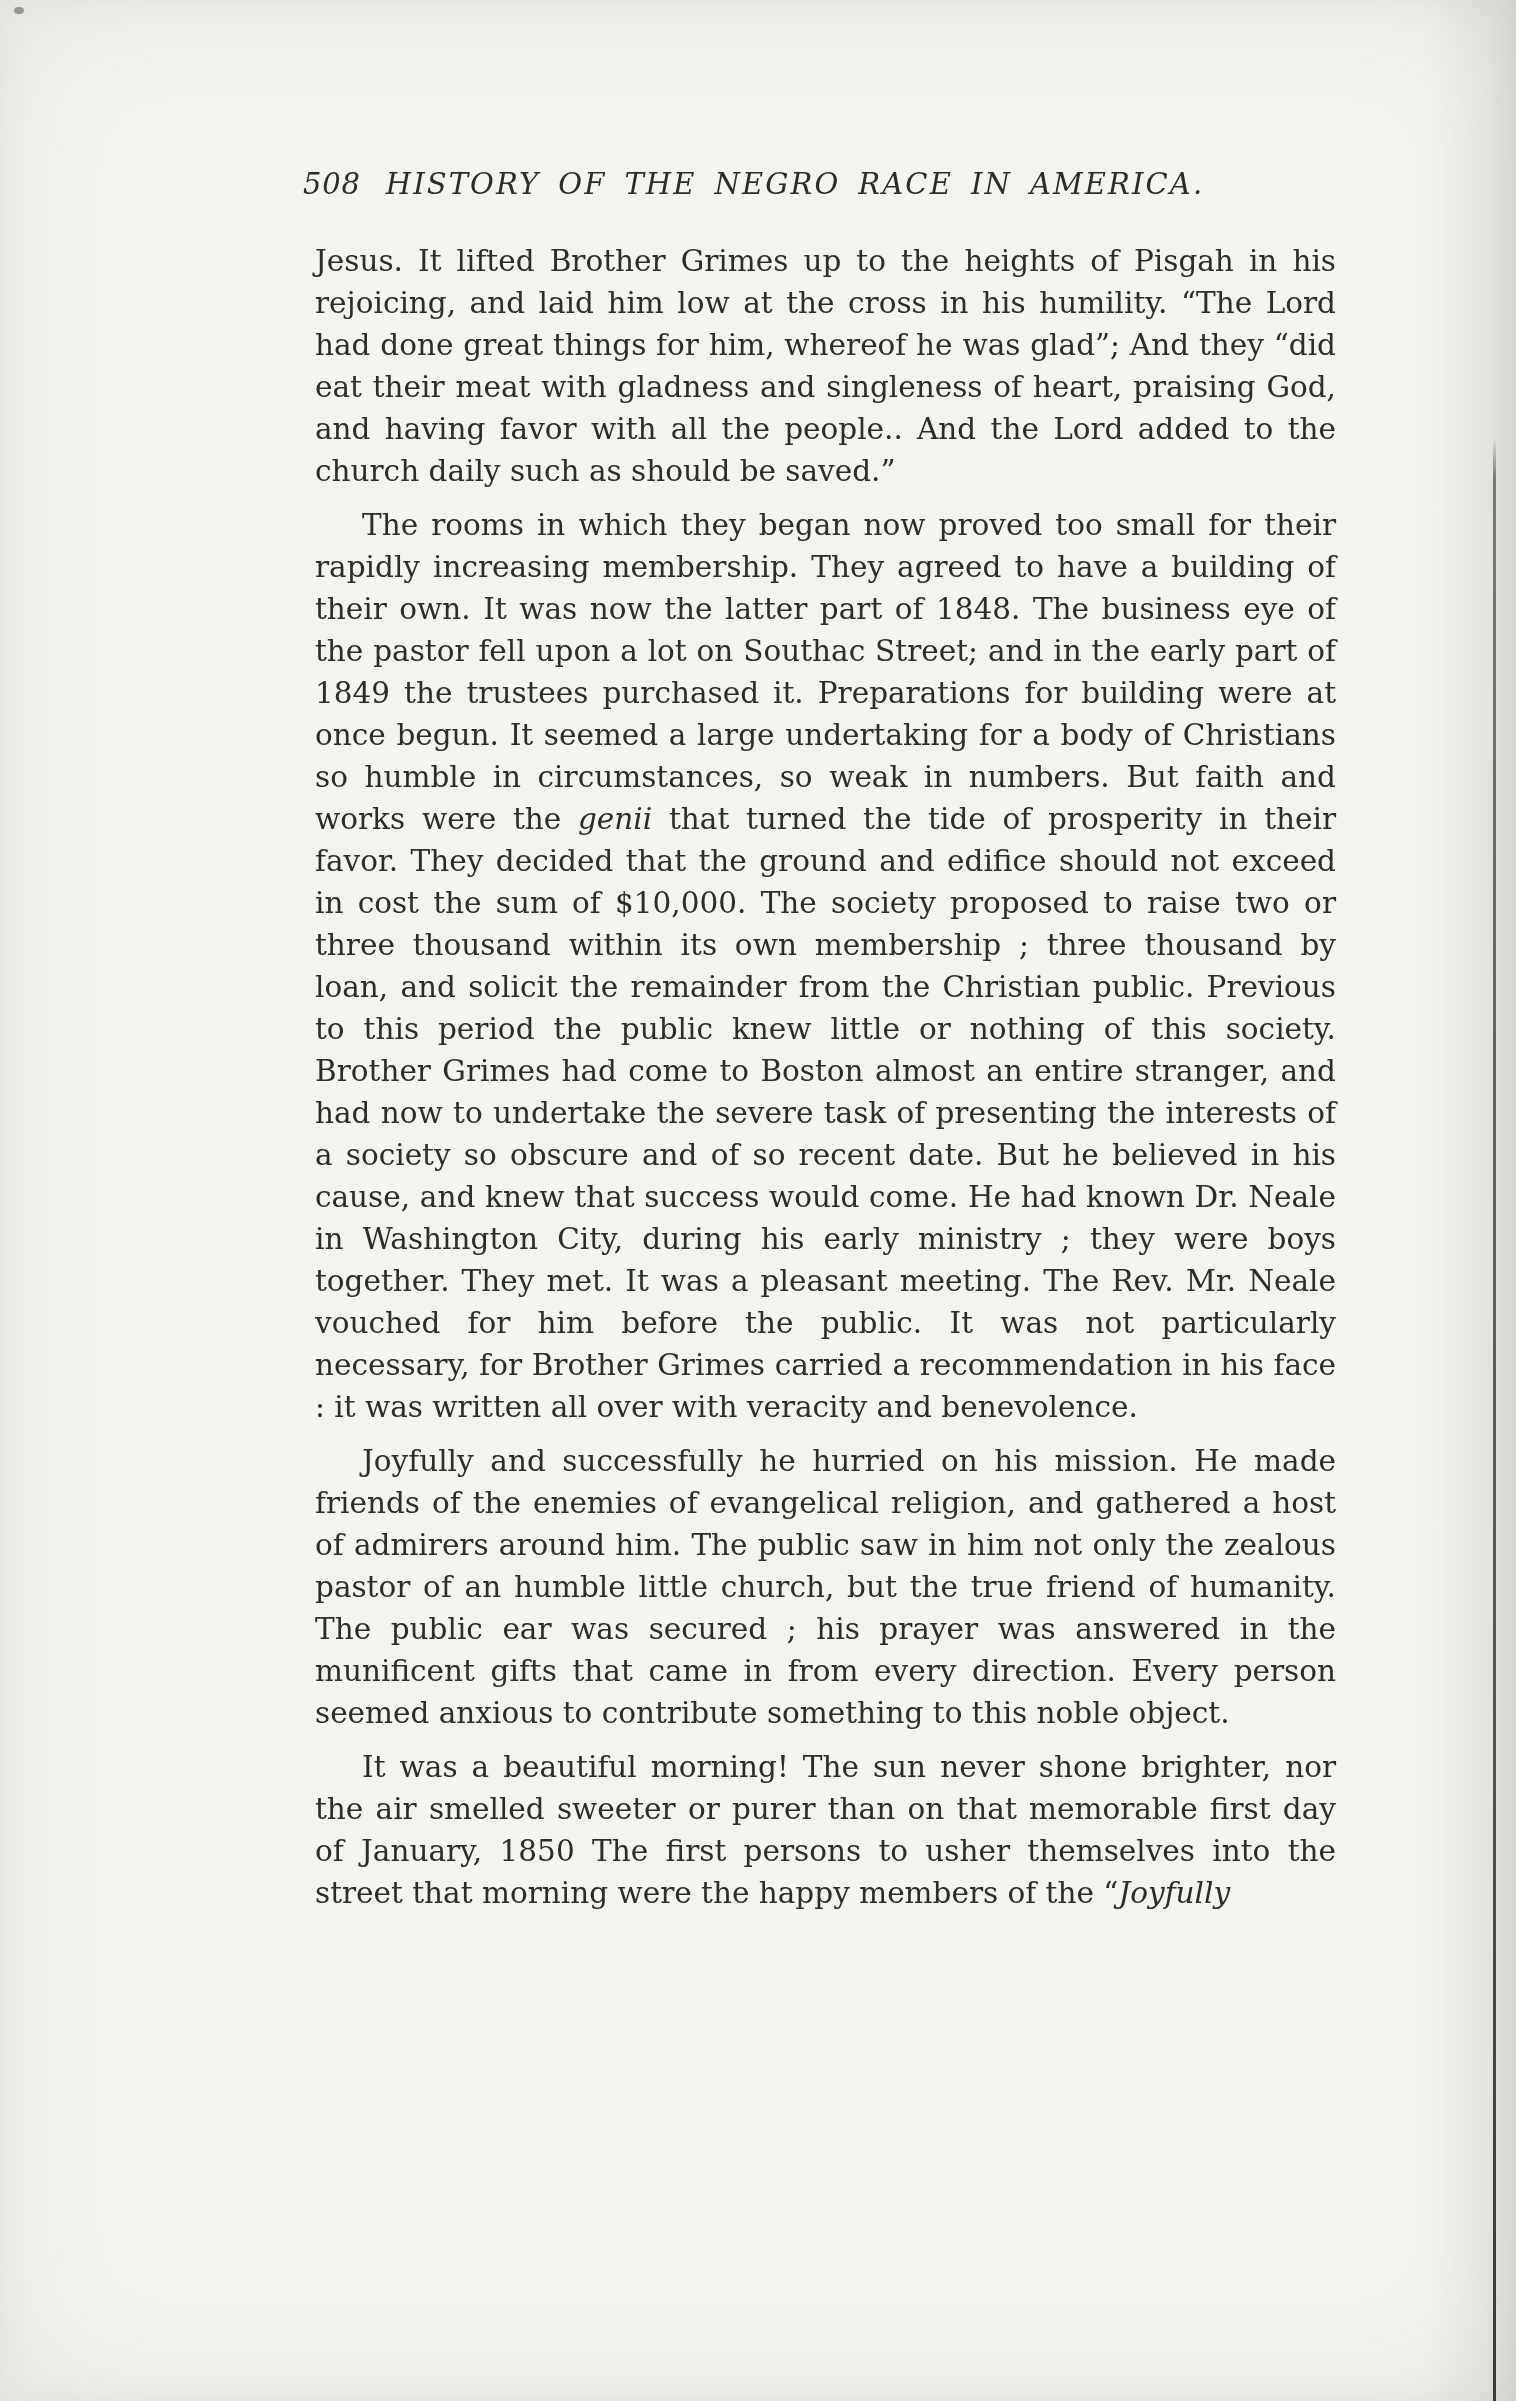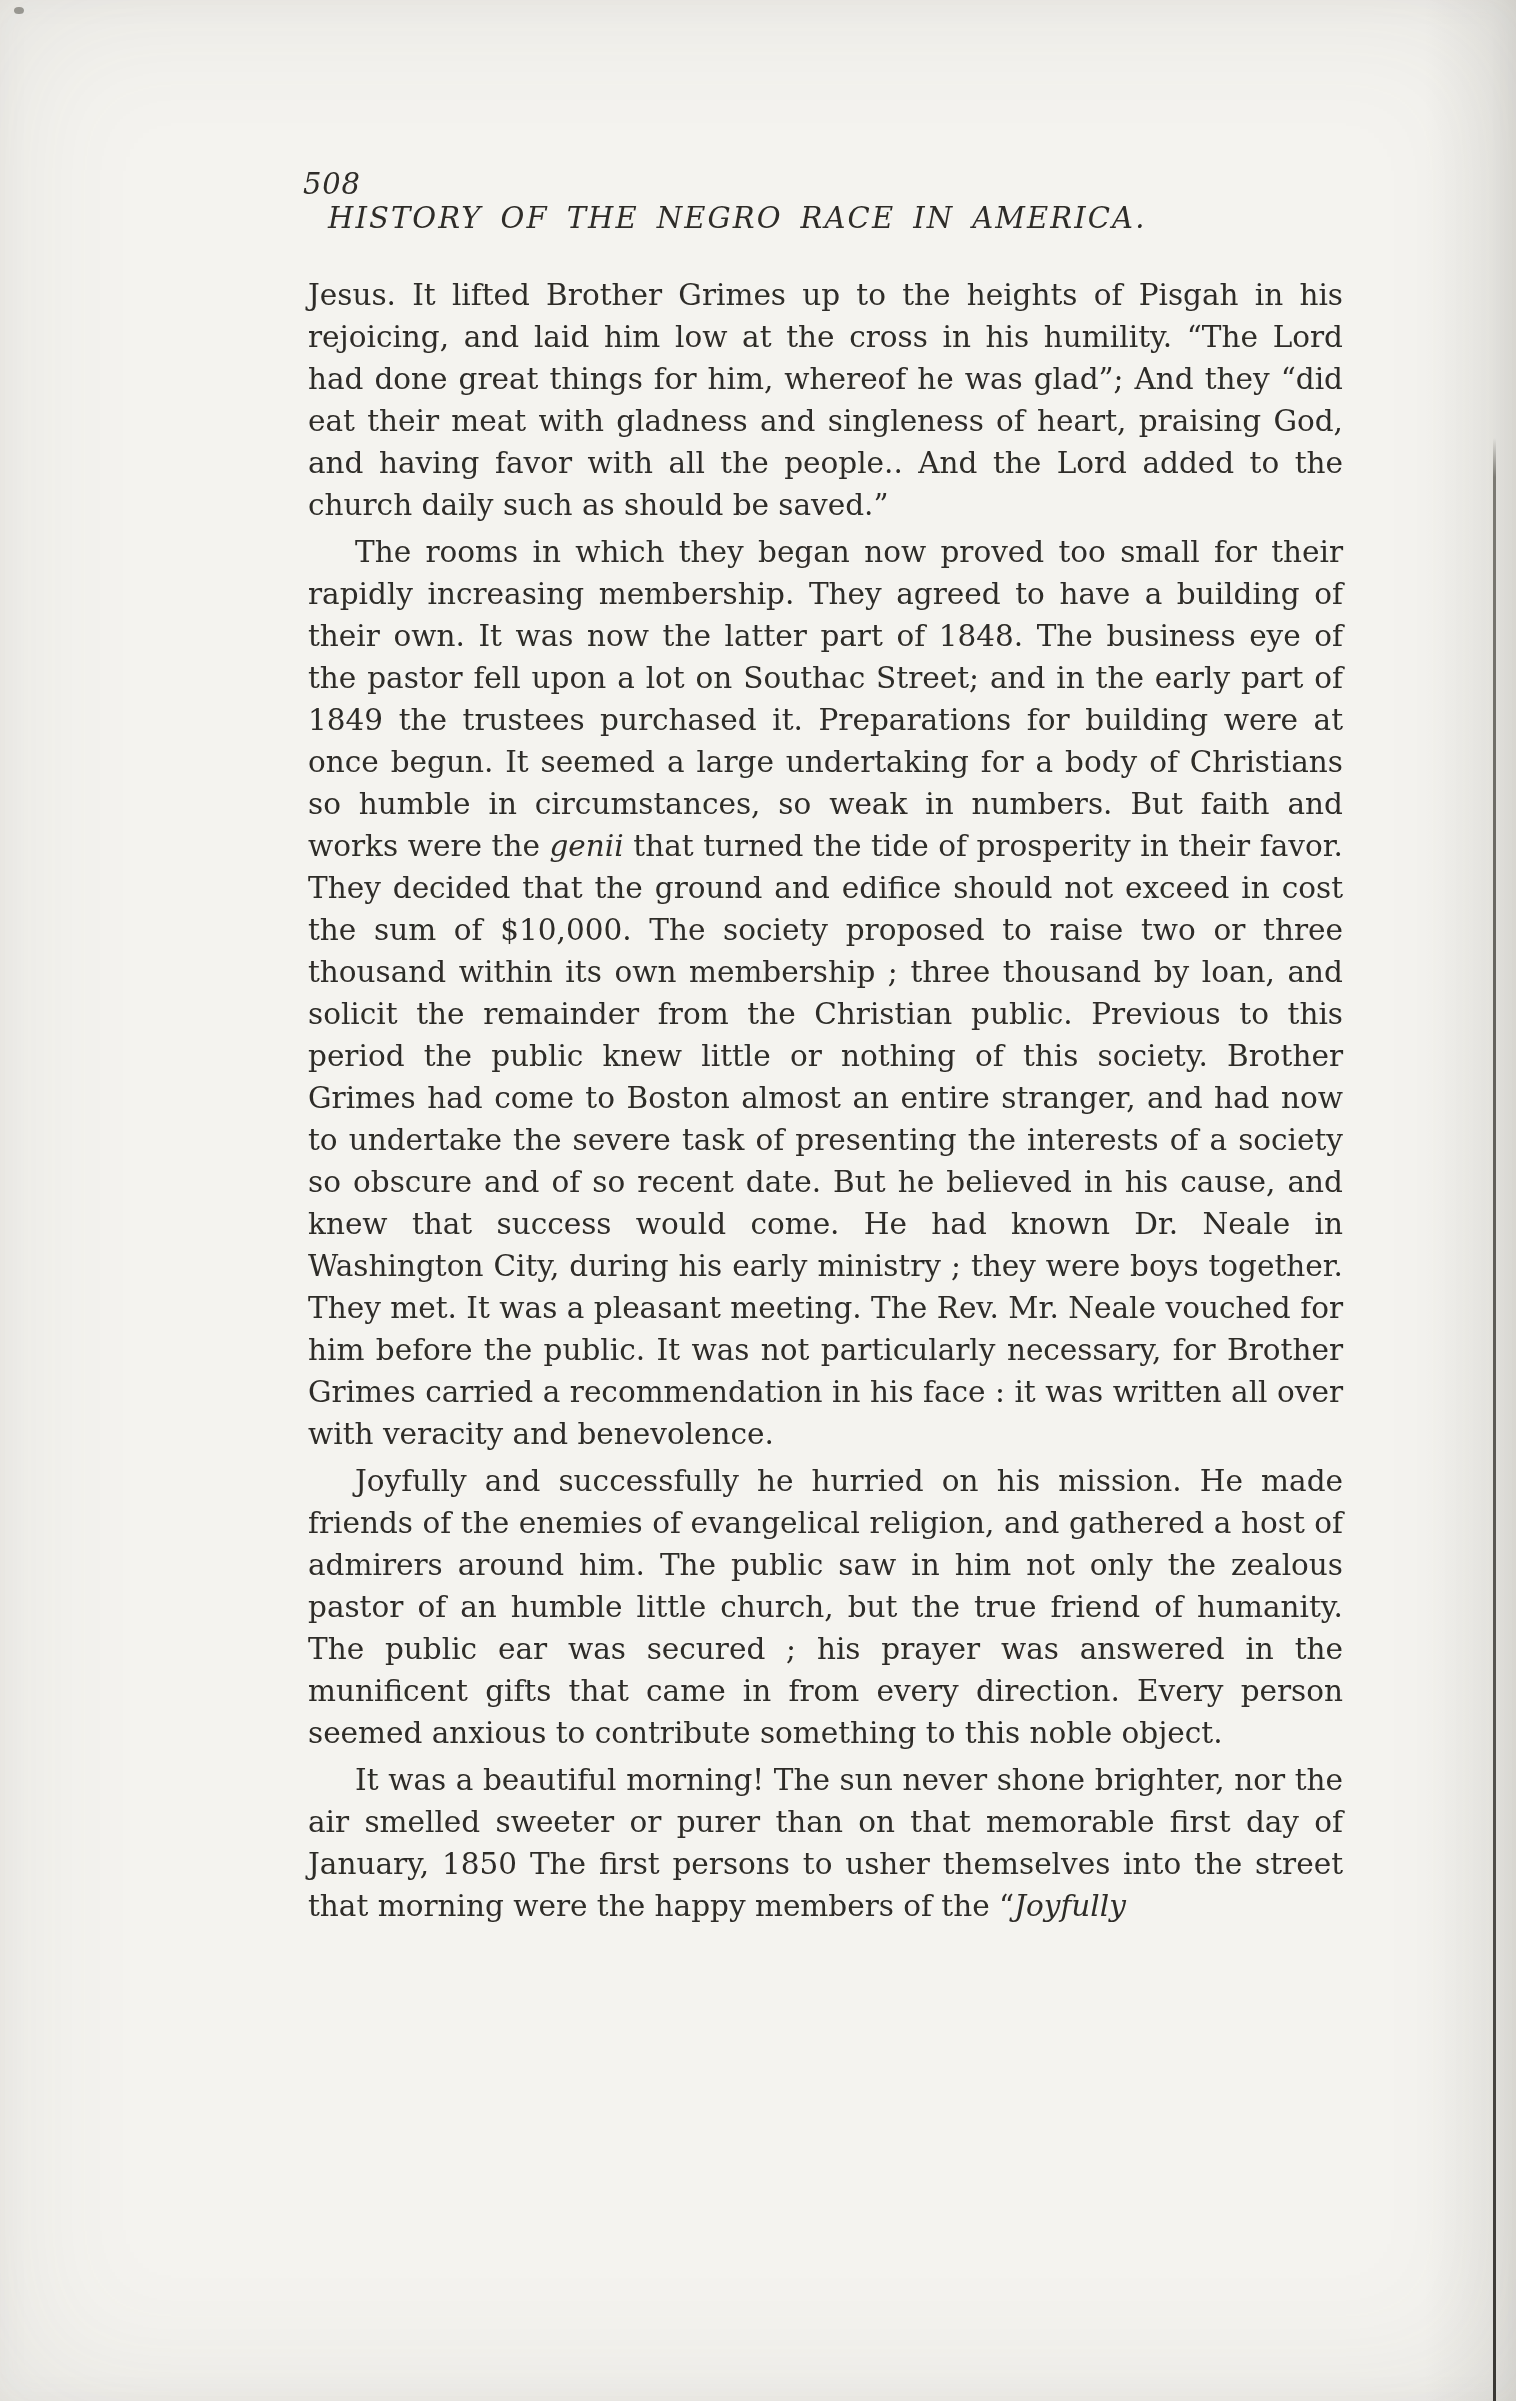"508" .header { align-items: flex-start -> center; flex-direction: column -> none }
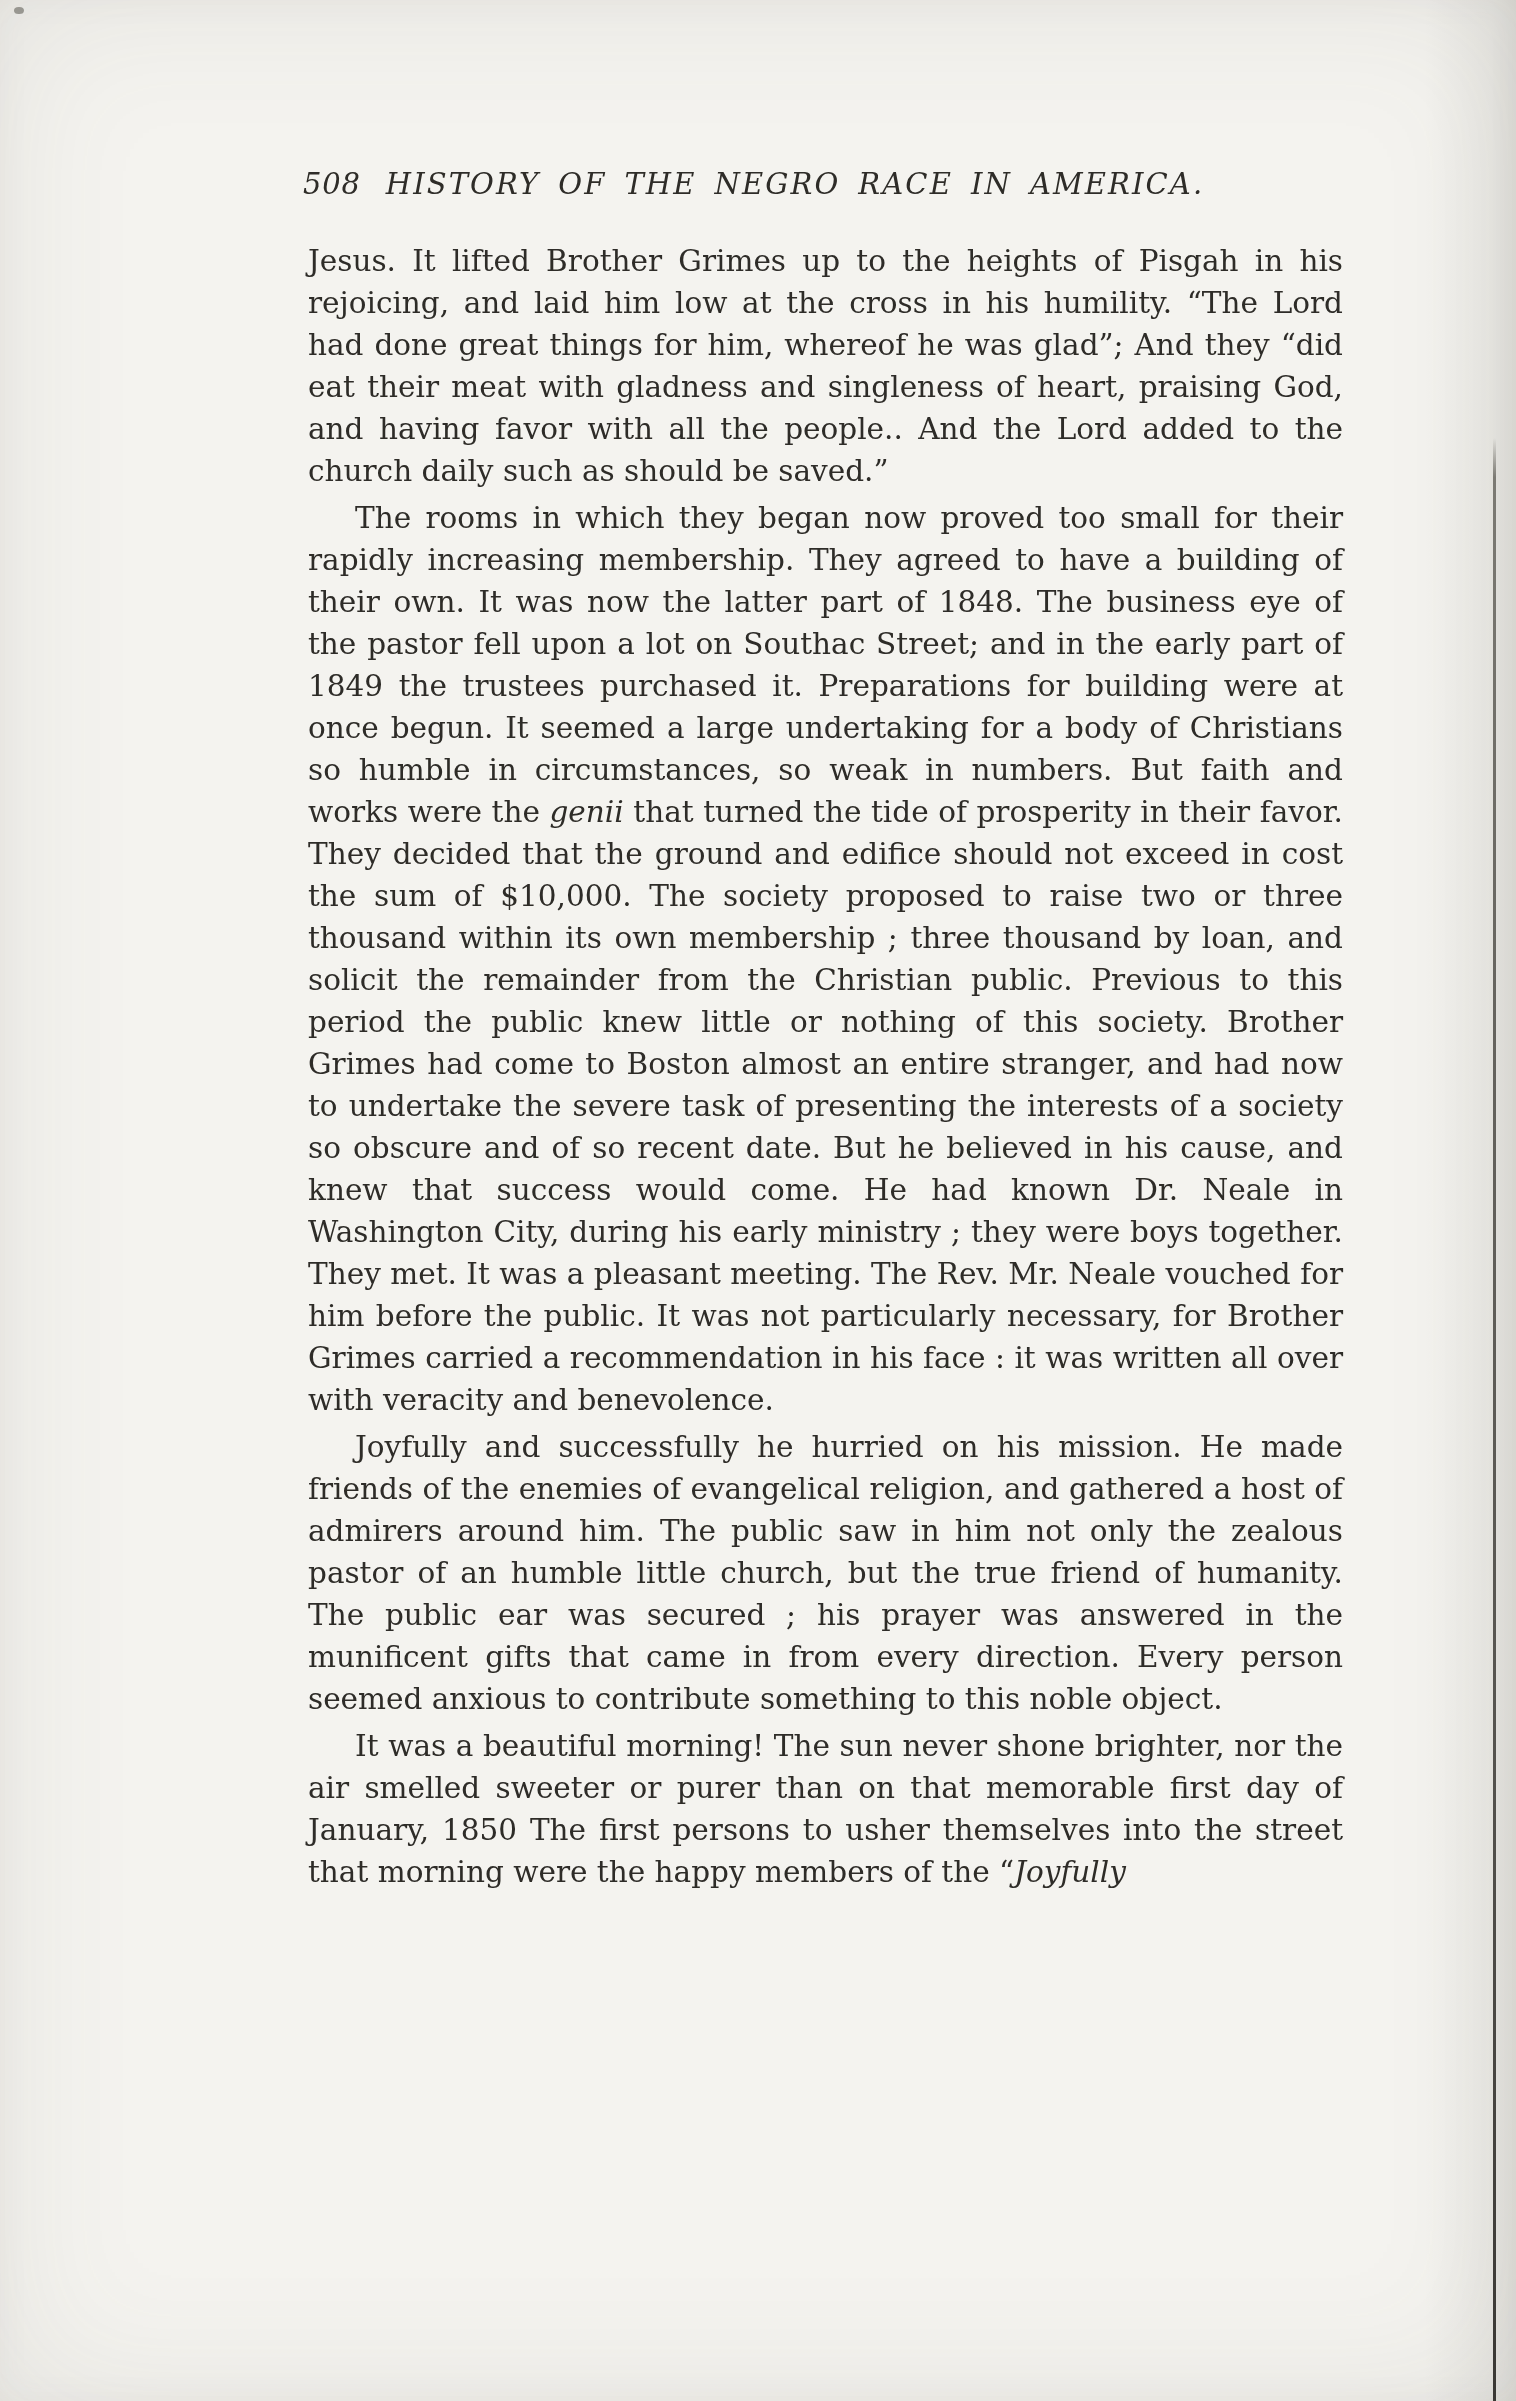"Jesus. It lifted Brother Grimes" .body-text .para { margin: 5px -> 12px }
